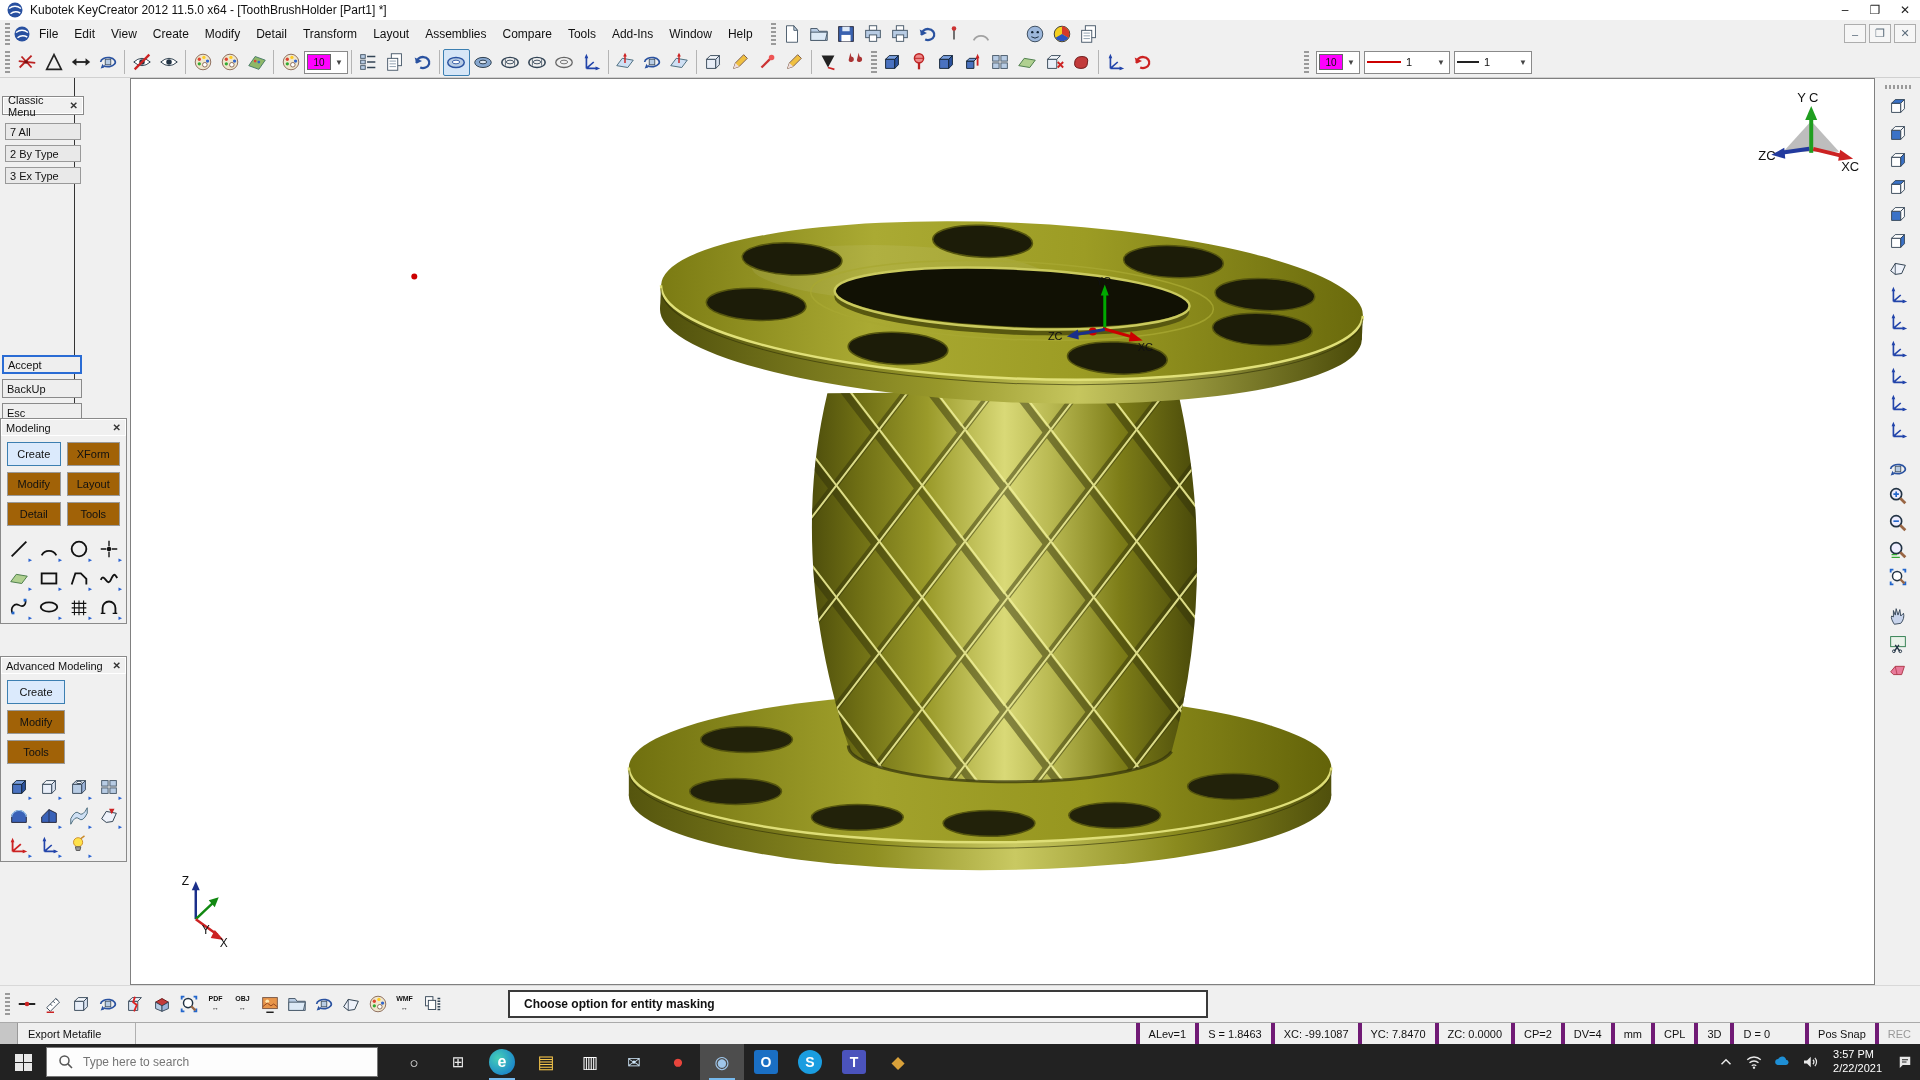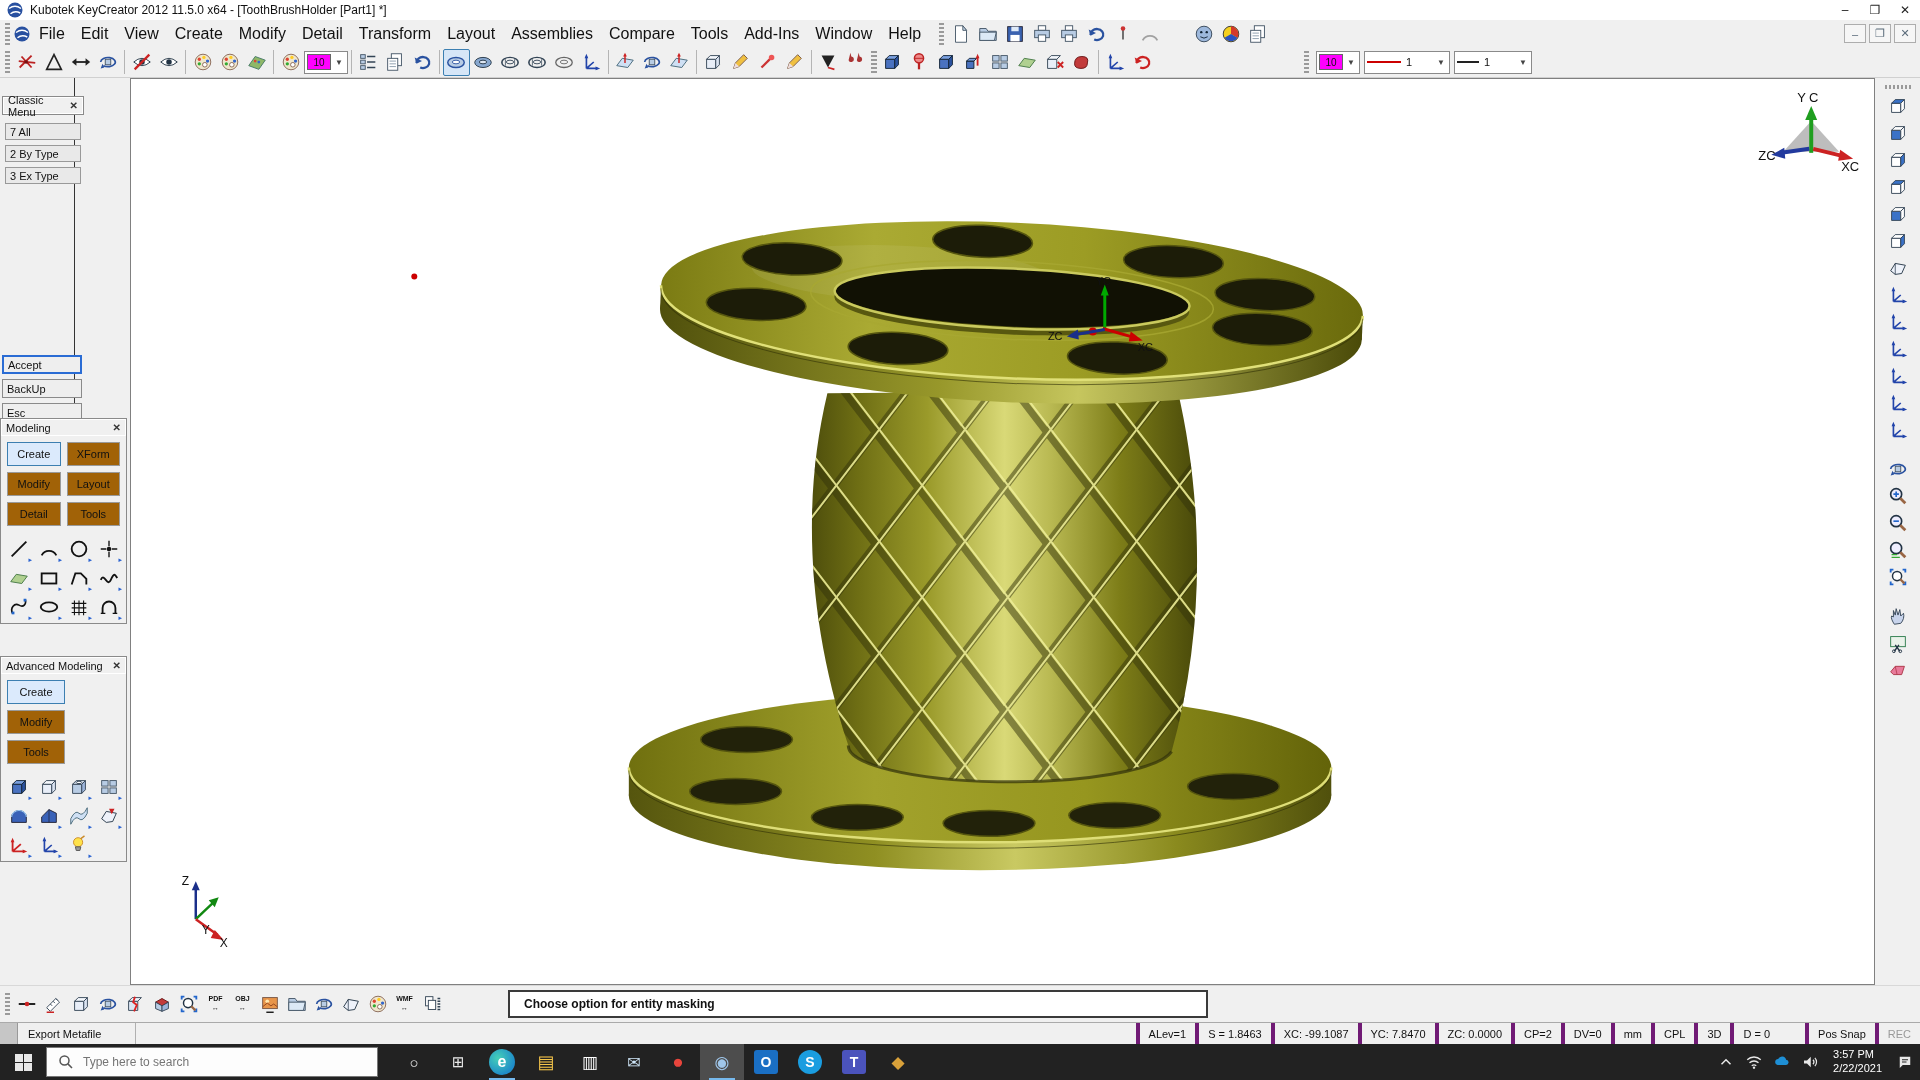"File" .mi { font-size: 16px -> 12px }
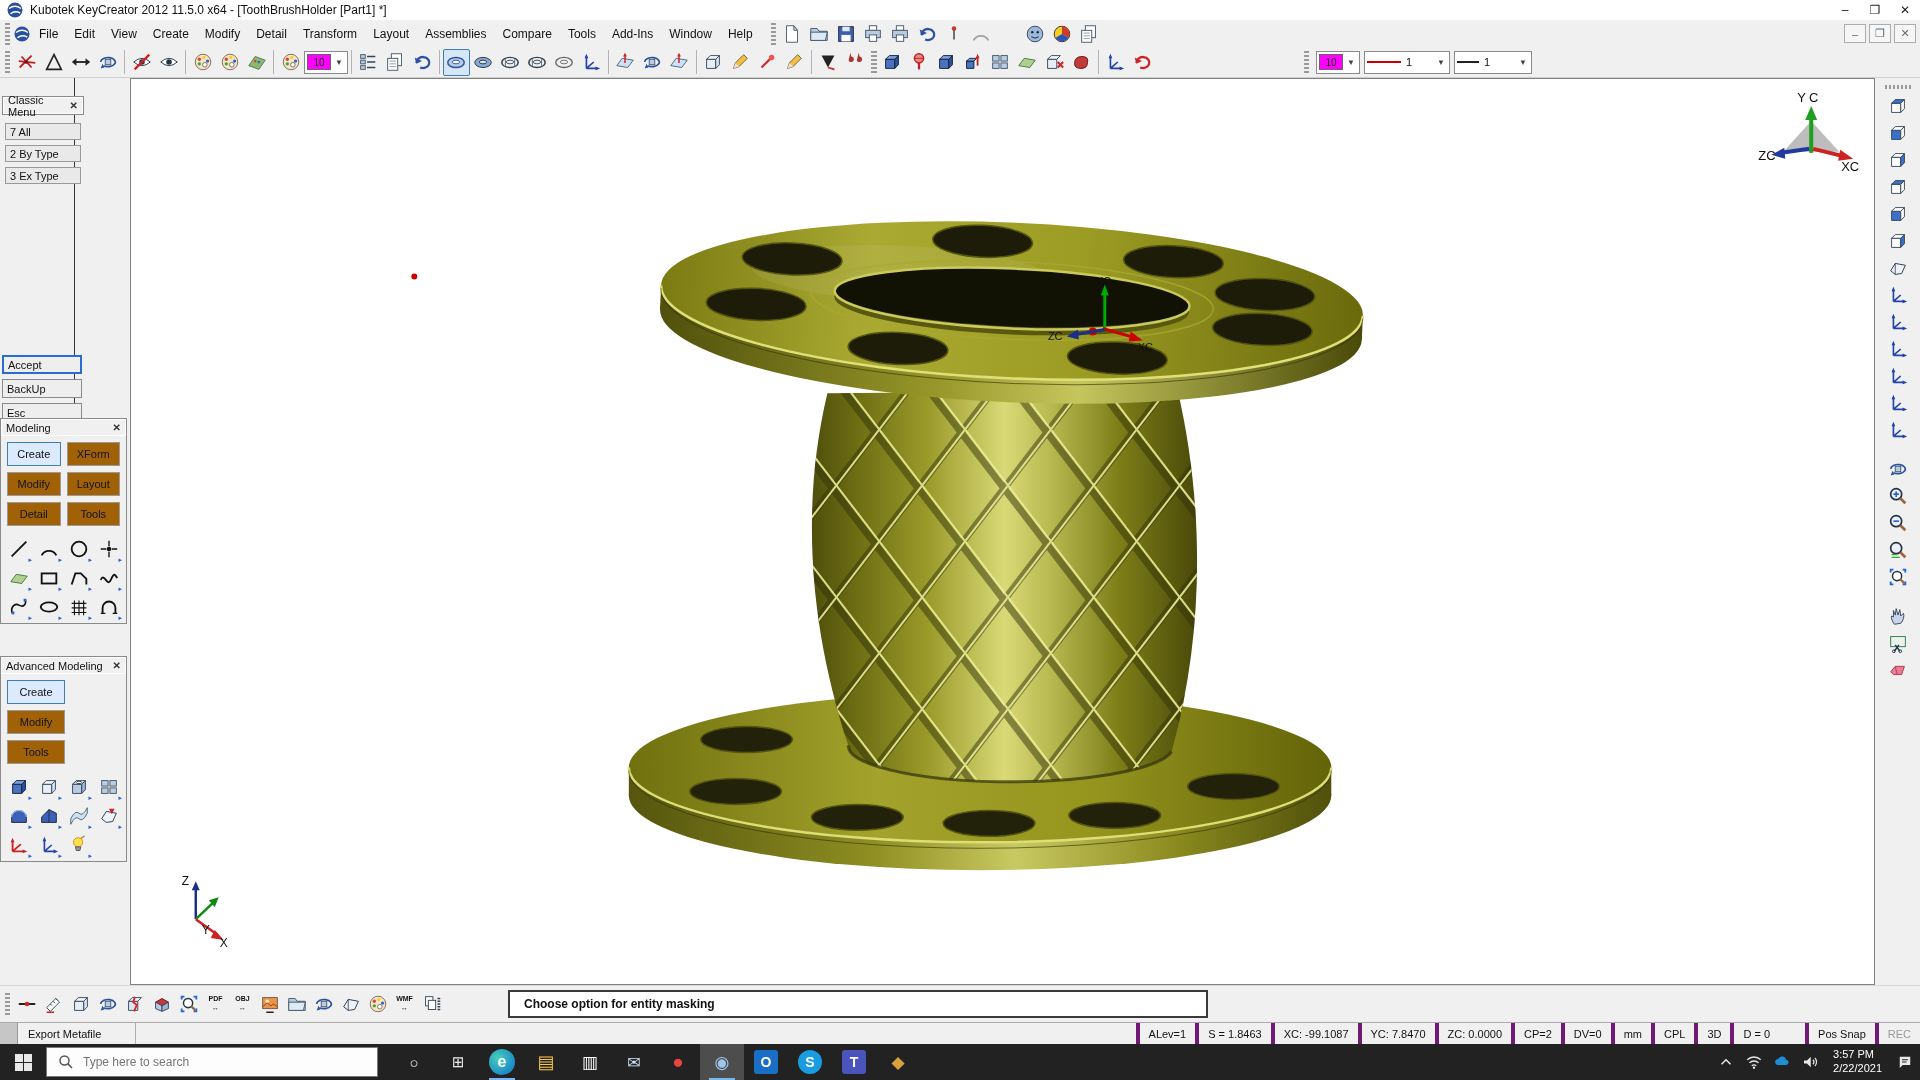"DV=0" span.scell { text: 0 -> 4 }
